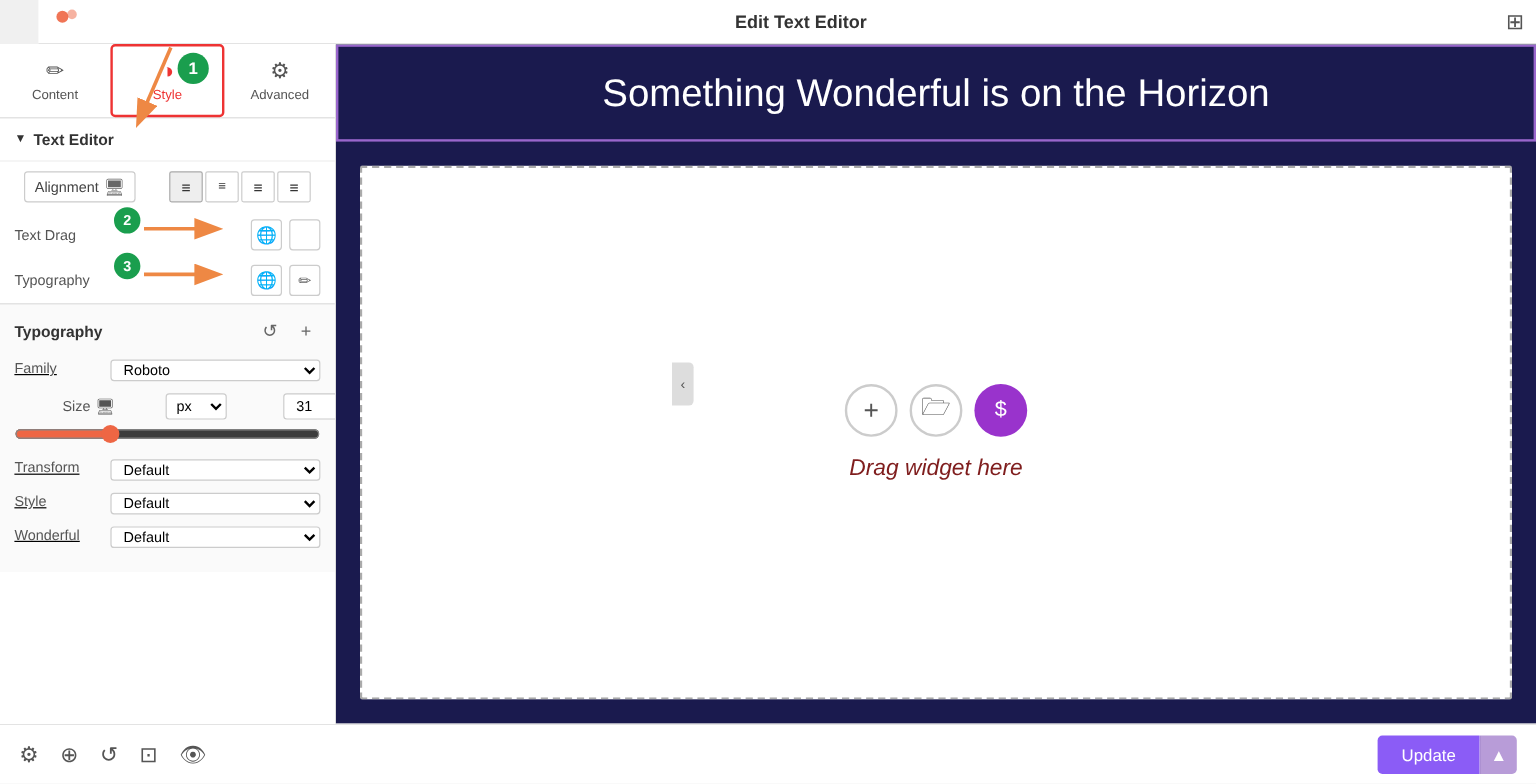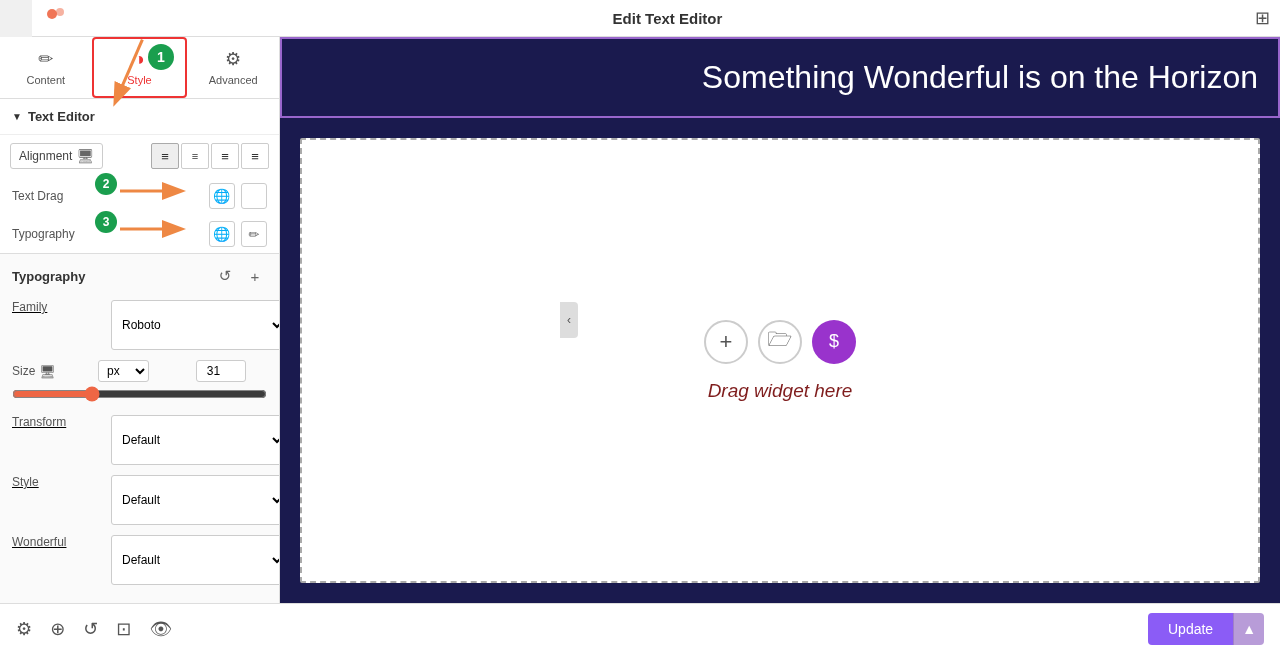"Something Wonderful is on the" .canvas-title-bar { text-align: right -> center }
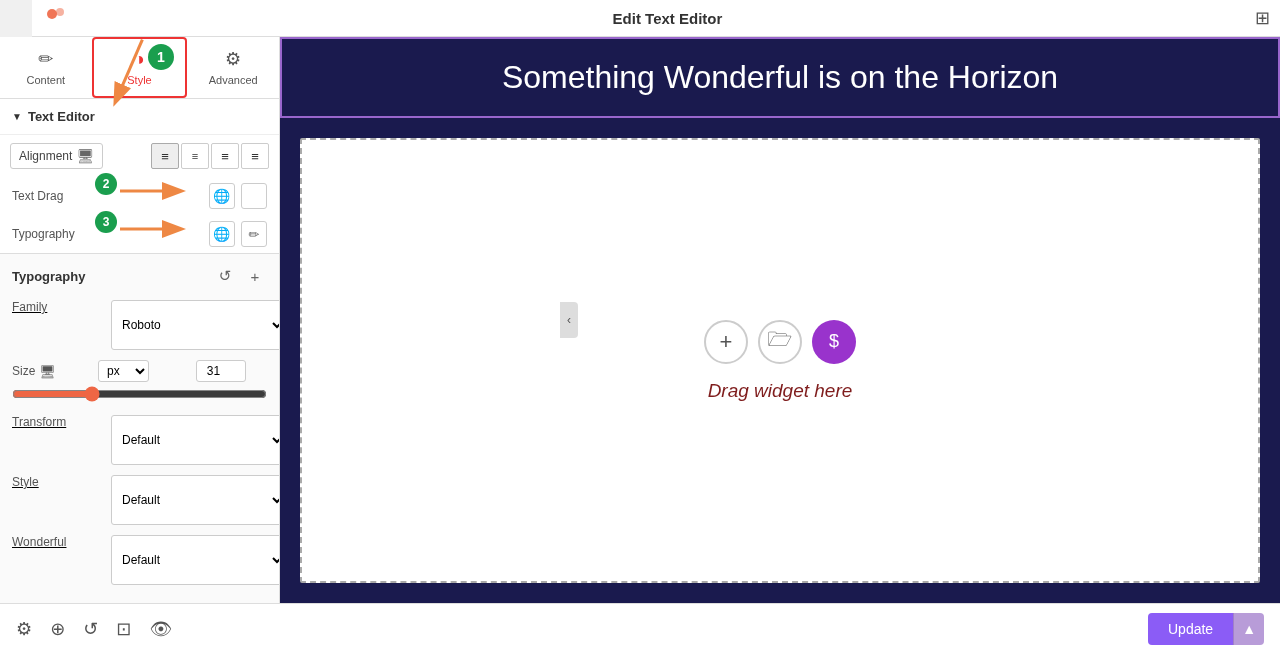"Alignment" .row { padding: 8px 10px -> 8px 20px }
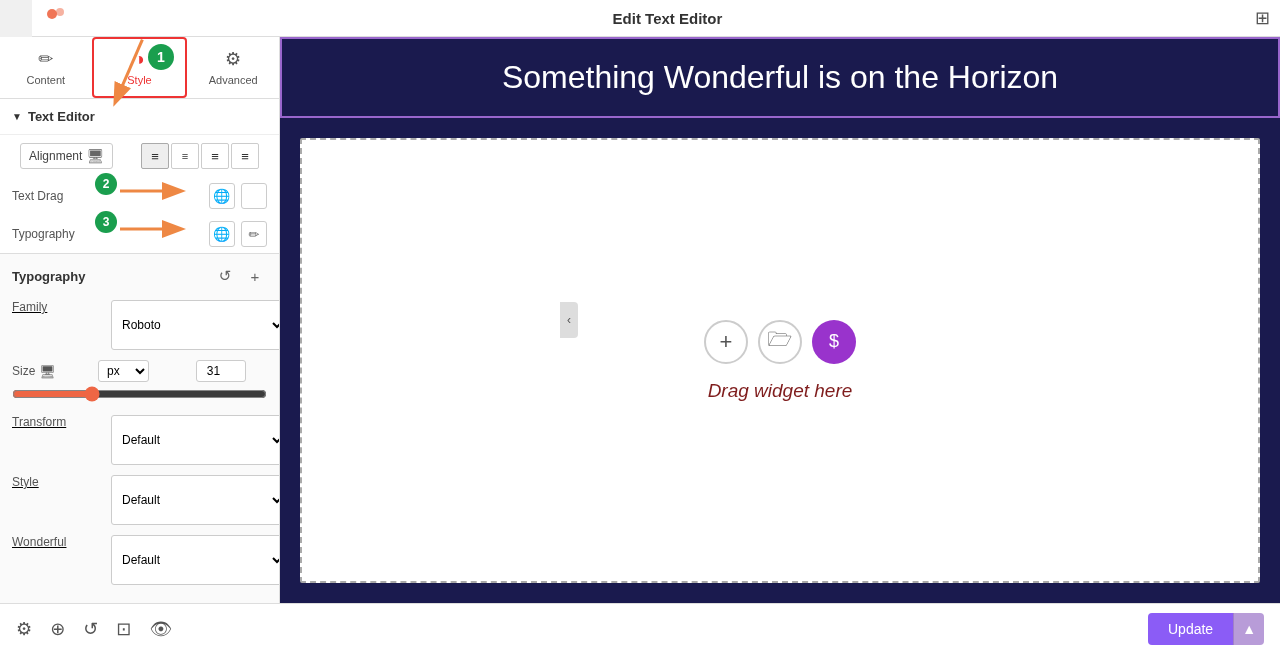"Roboto" select.prop-select { margin-left: 19px -> none; padding: 16px 6px -> 0 6px }
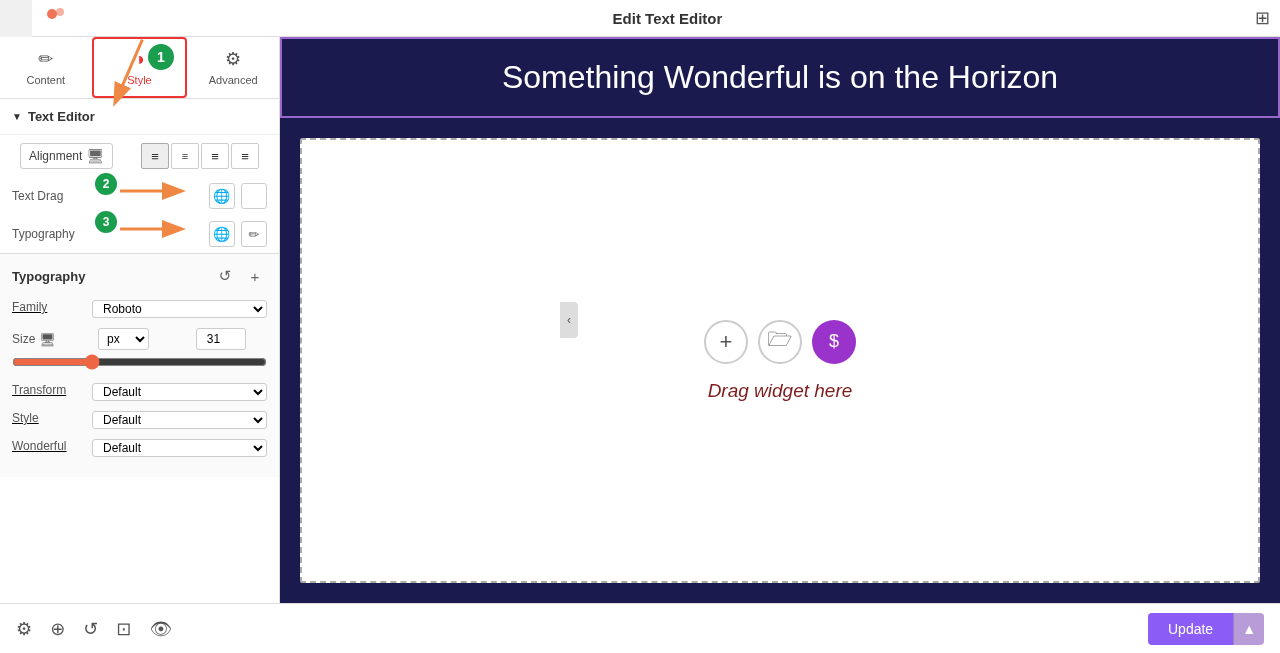"Size" .size-label { margin-left: none -> 40px }
